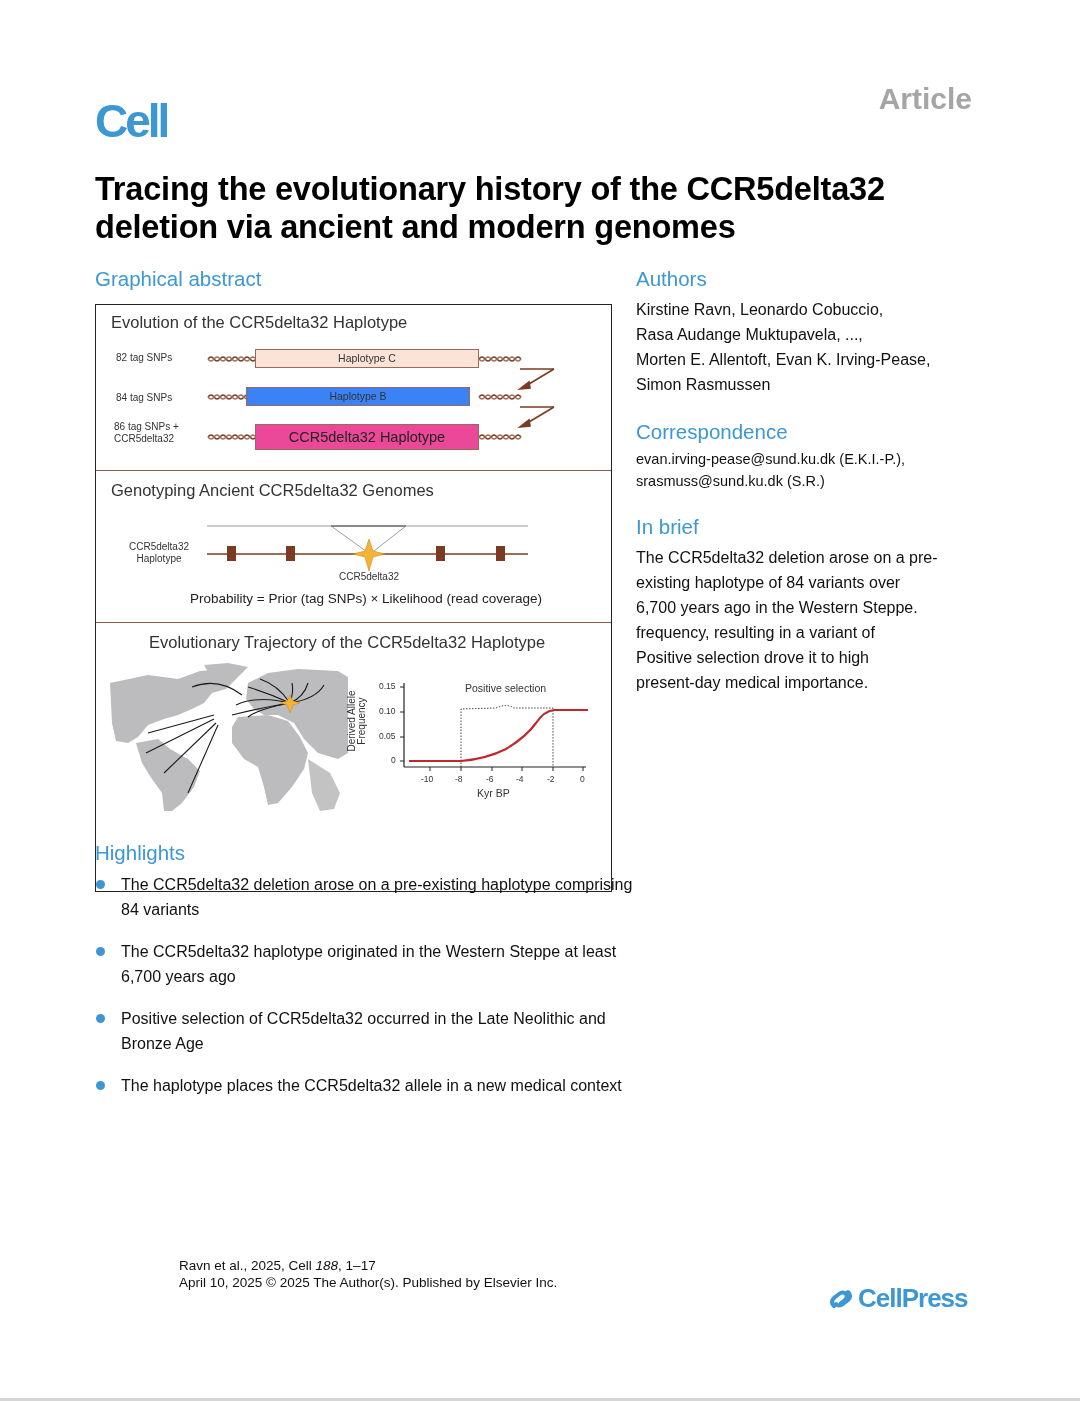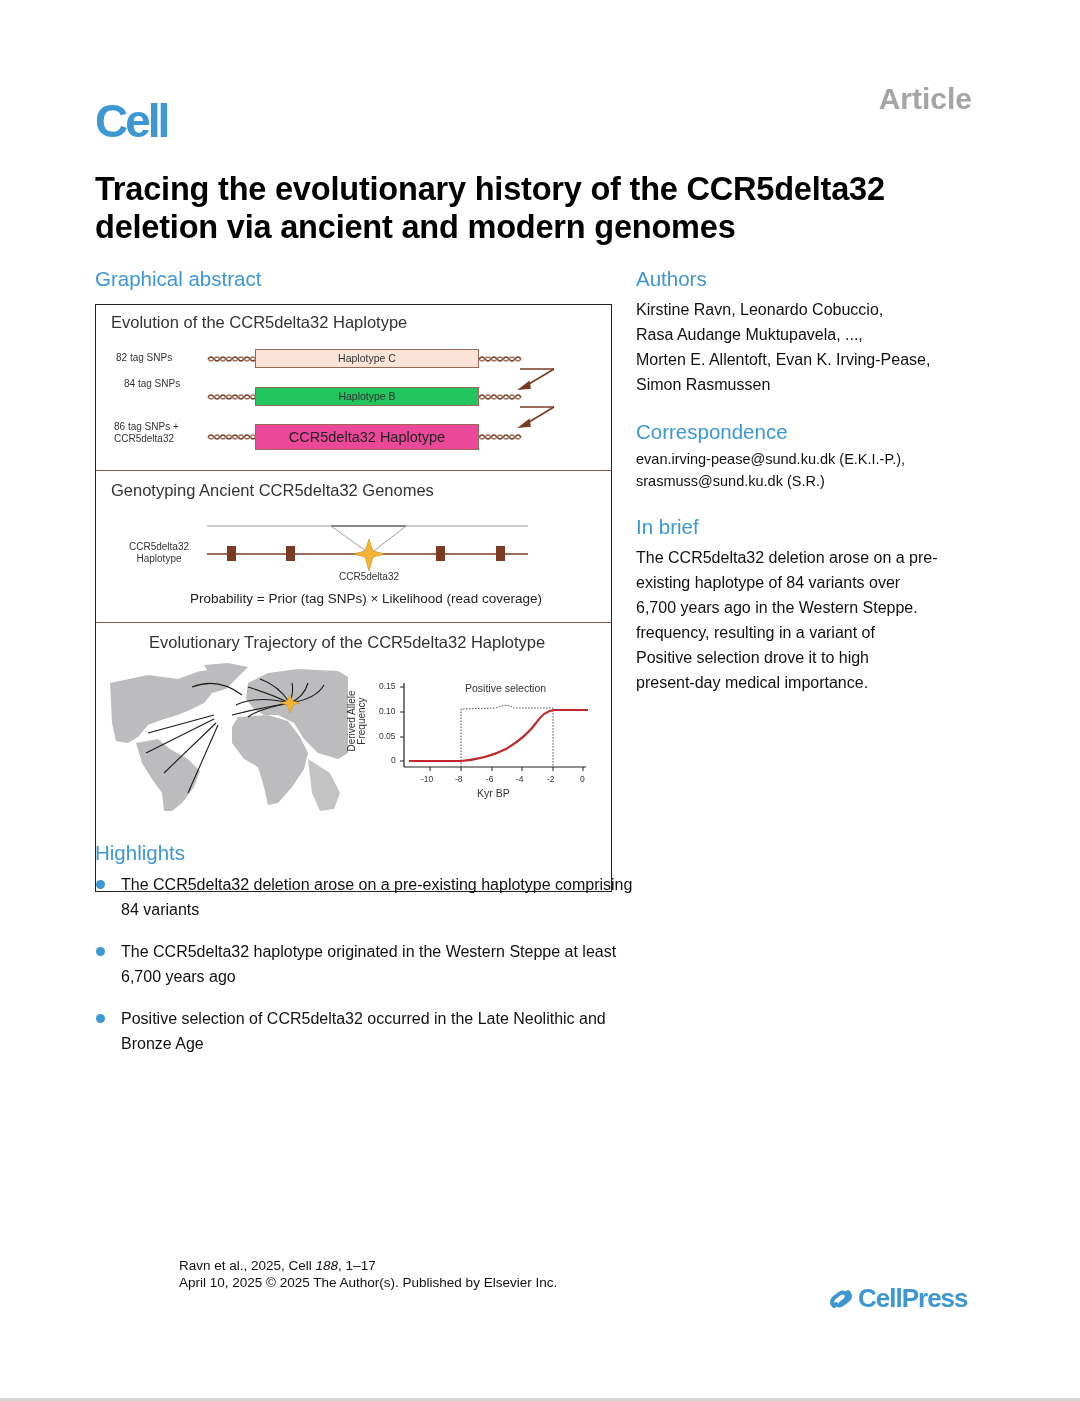"84 tag SNPs" div.small { margin-left: 8px -> none; top: 73px -> 87px }
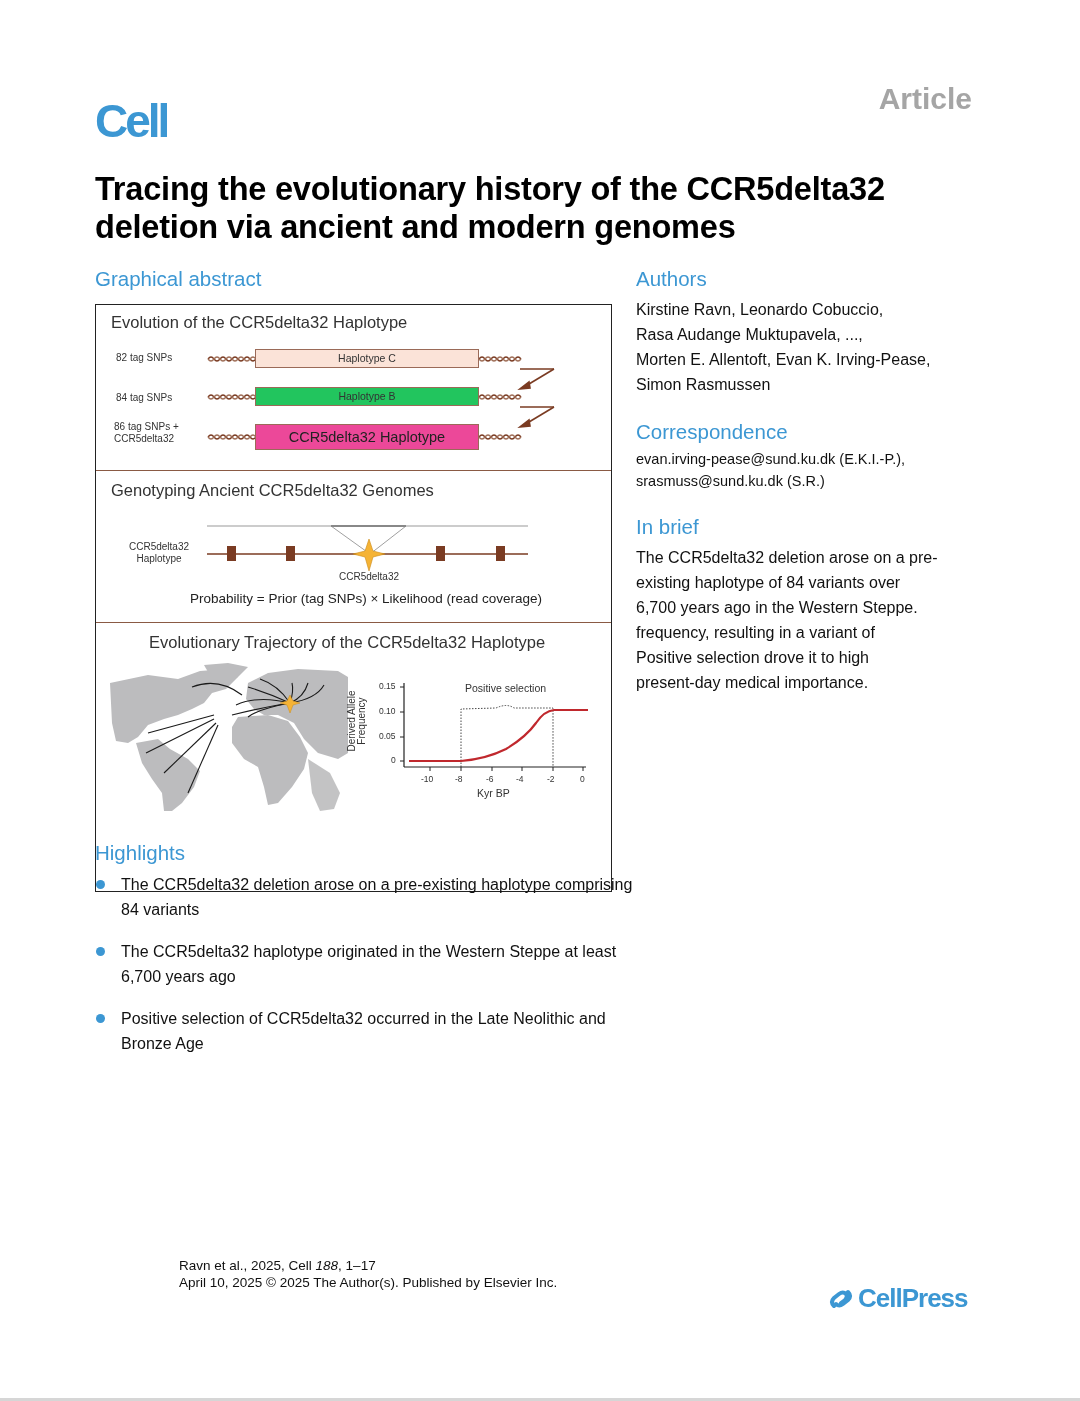"Haplotype B" div.bar { background: #22c55e -> #3b82f6; left: 159px -> 150px }
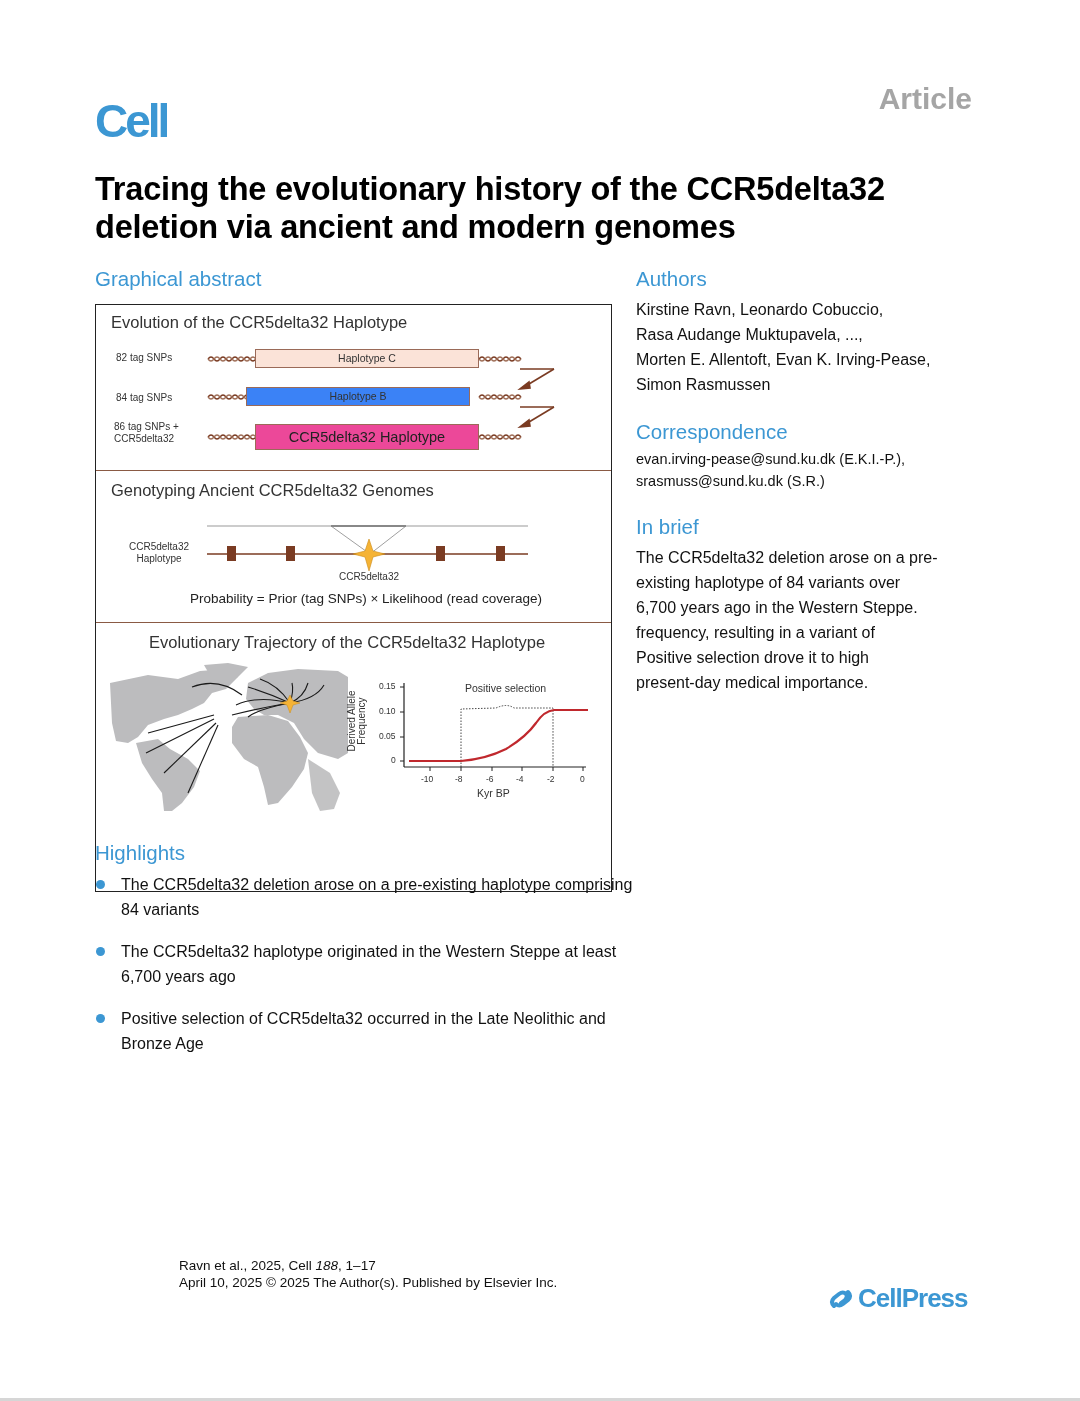"The haplotype places the CCR5delta32" li { html: none -> <li><span></span><span>The haplotype places the CCR5delta32 allele in a new medical context</span></li> }
